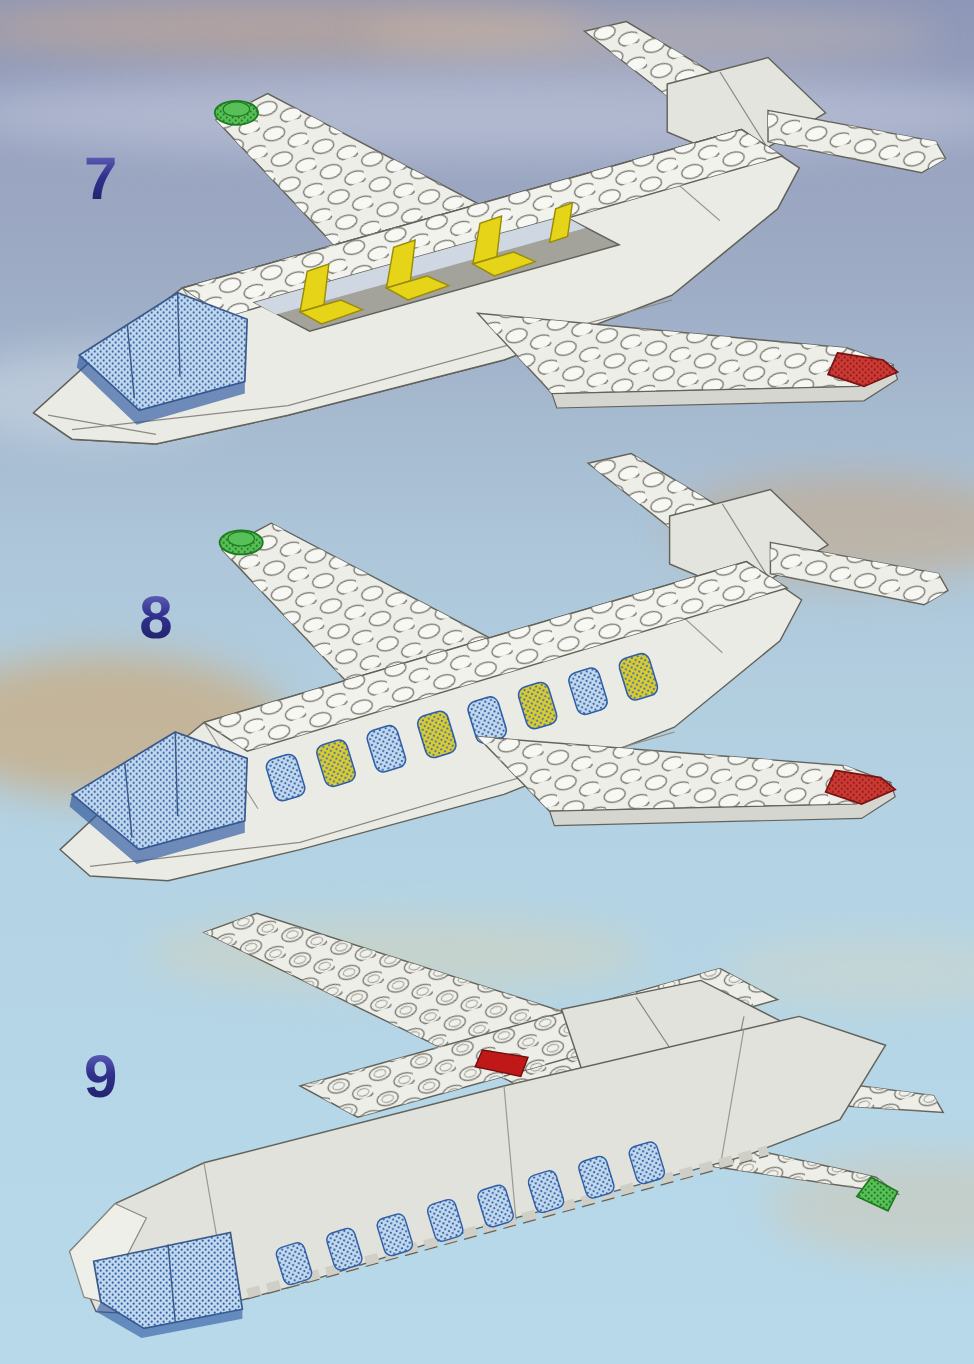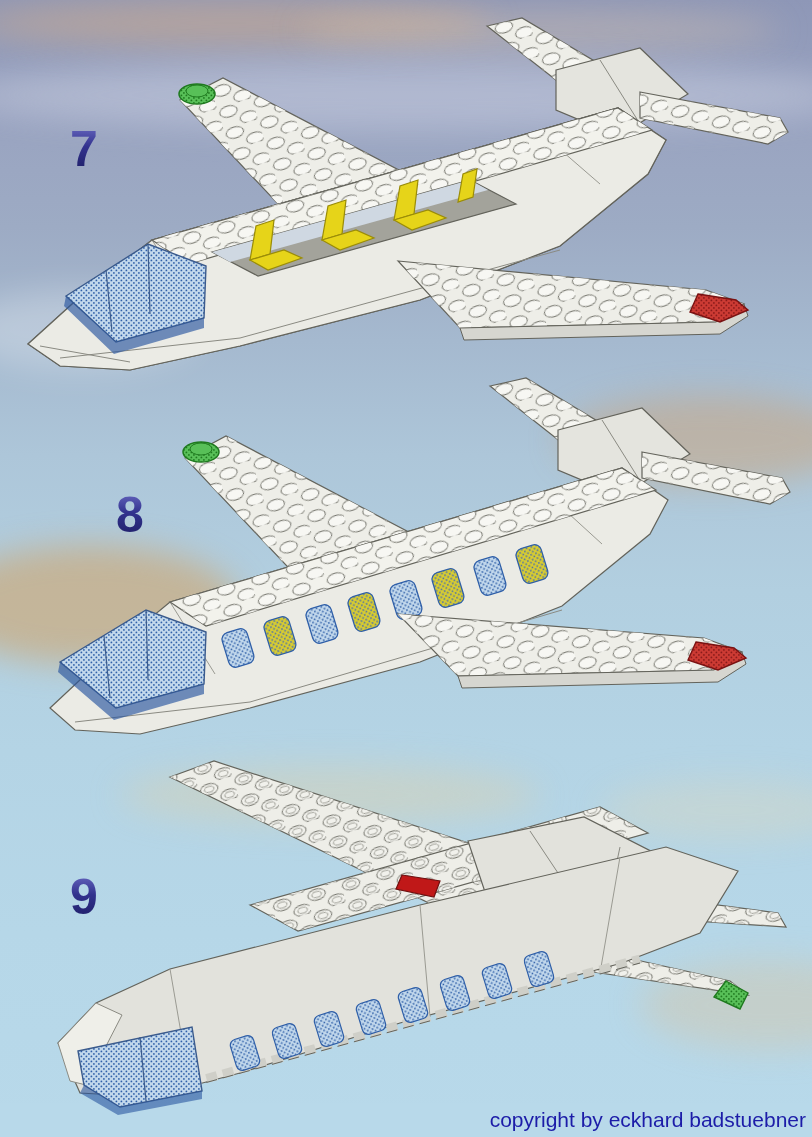"copyright by eckhard badstuebner" div.copyright { html: <div>copyright by eckhard badstuebner</div> -> none }
